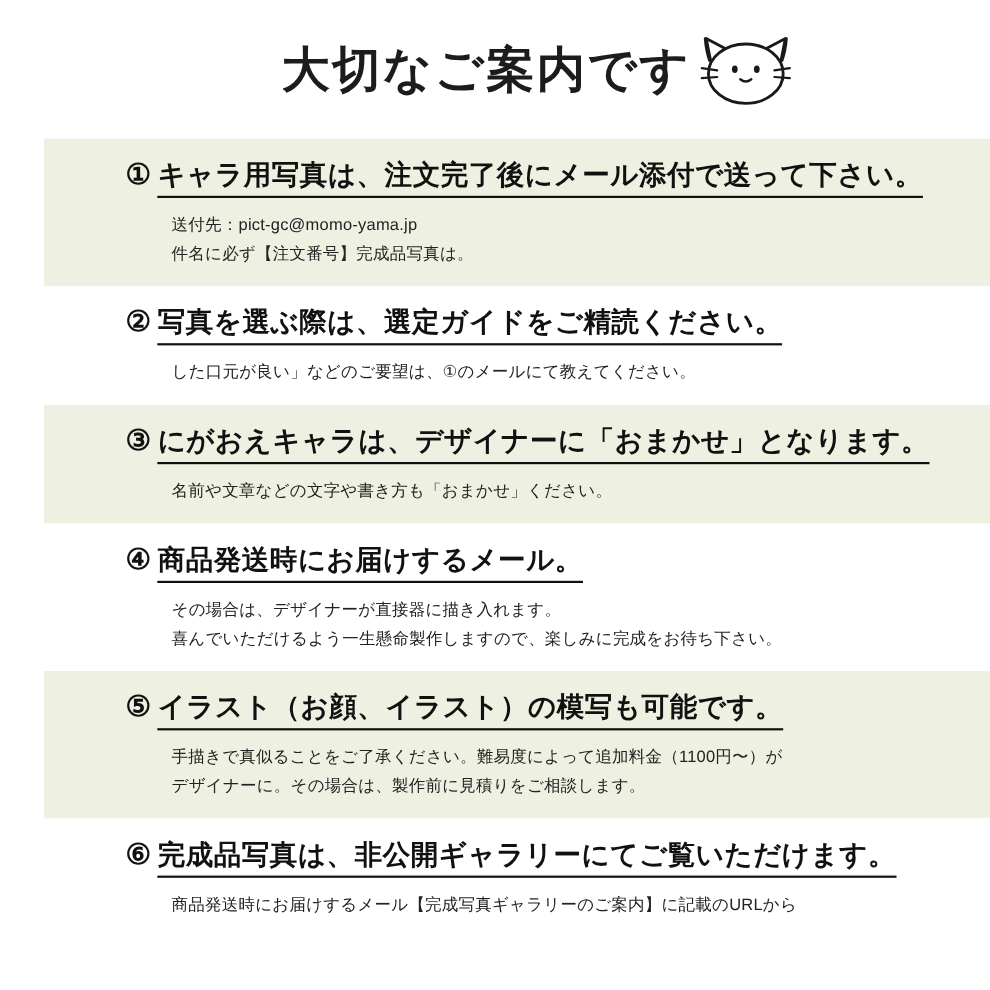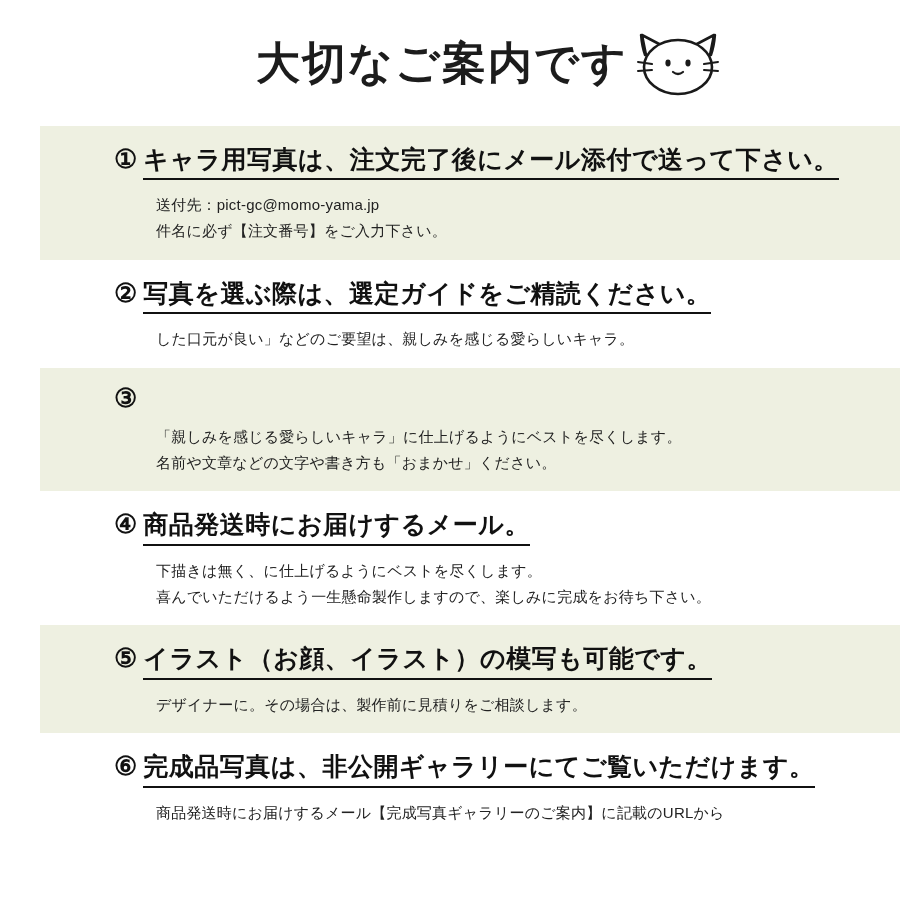"件名に必ず【注文番号】をご入力下さい。" span.ln { text: をご入力下さい -> 完成品写真は }
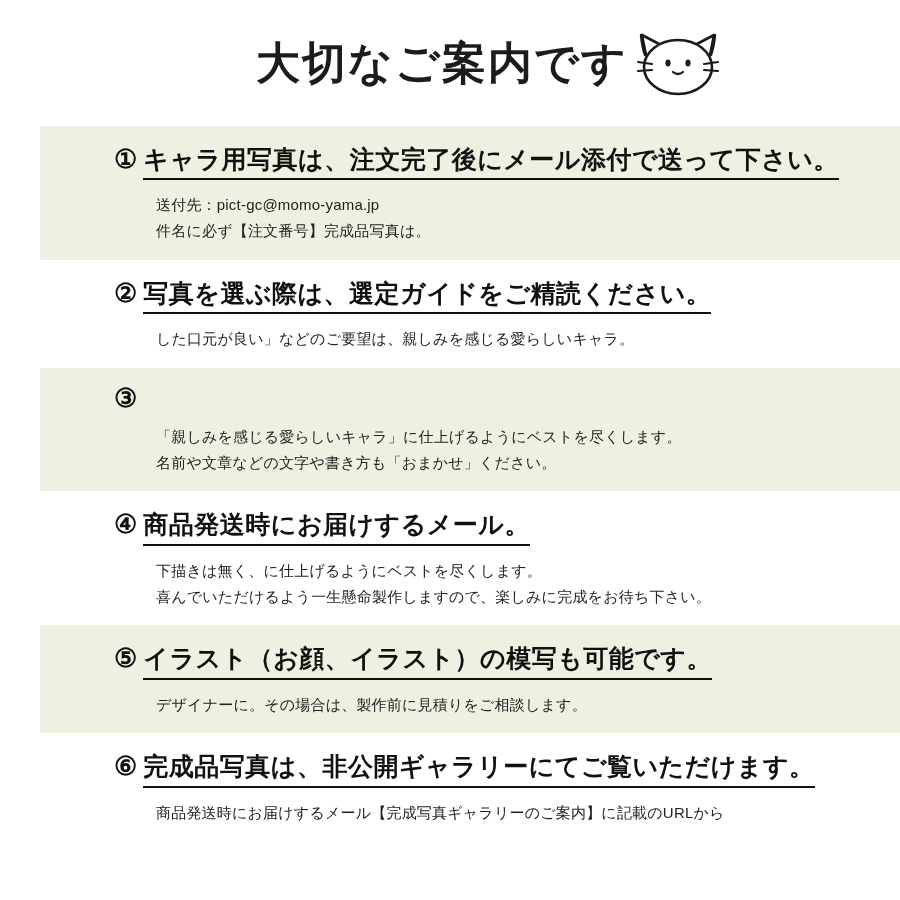"した口元が良い」などのご要望は、親しみを感じる愛らしいキャラ。" span.ln { text: 親しみを感じる愛らしいキャラ -> ①のメールにて教えてください }
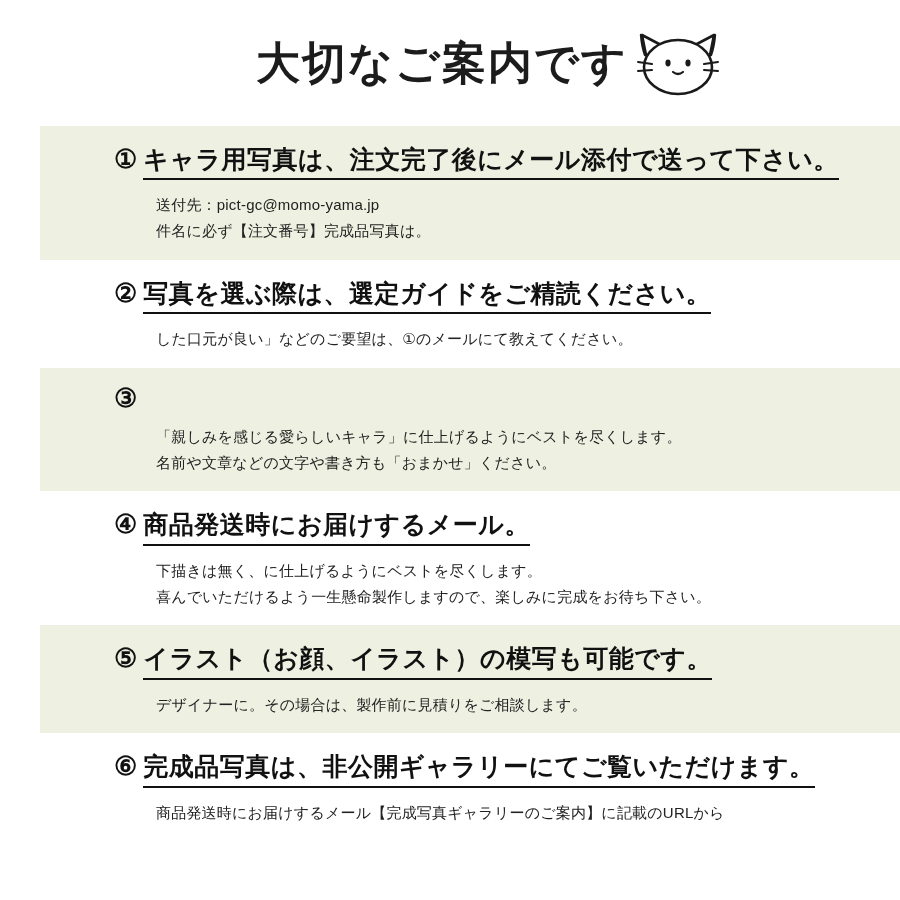"にがおえキャラは、デザイナーに「おまかせ」となります。" span.item-title { html: none -> <span>にがおえキャラは、デザイナーに「おまかせ」となります。</span> }
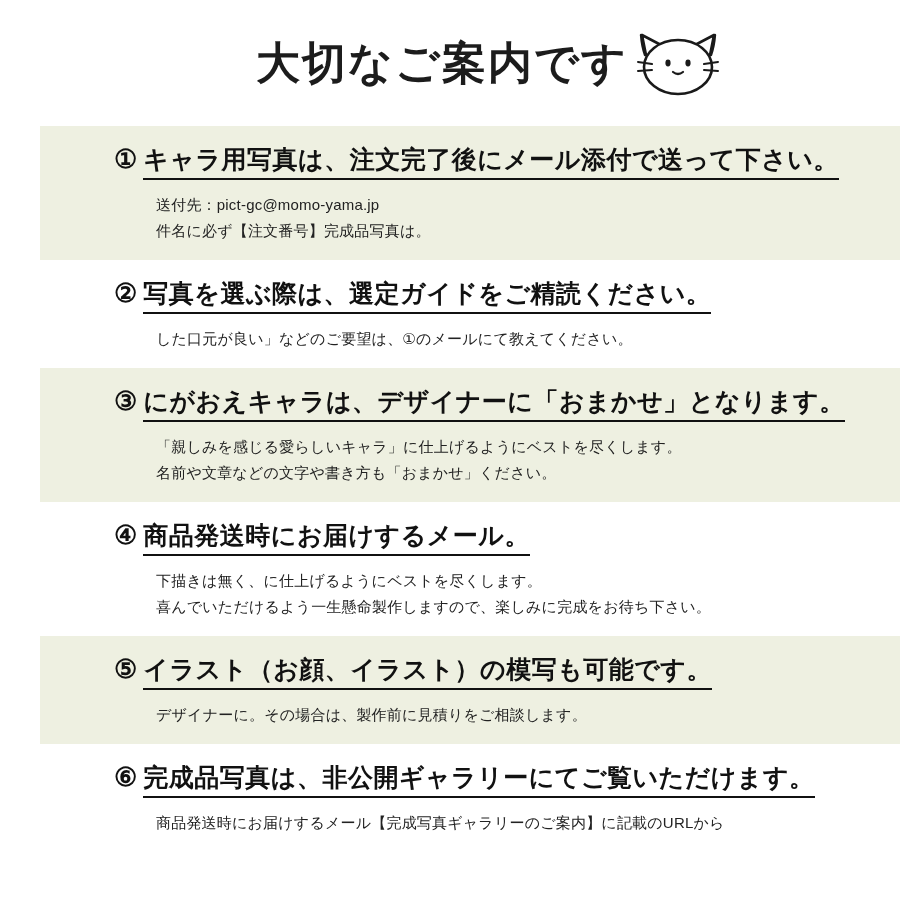"「親しみを感じる愛らしいキャラ」に仕上げるようにベストを尽くします。" span.ln { html: <span>「親しみを感じる愛らしいキャラ」に仕上げるようにベストを尽くします。</span> -> none }
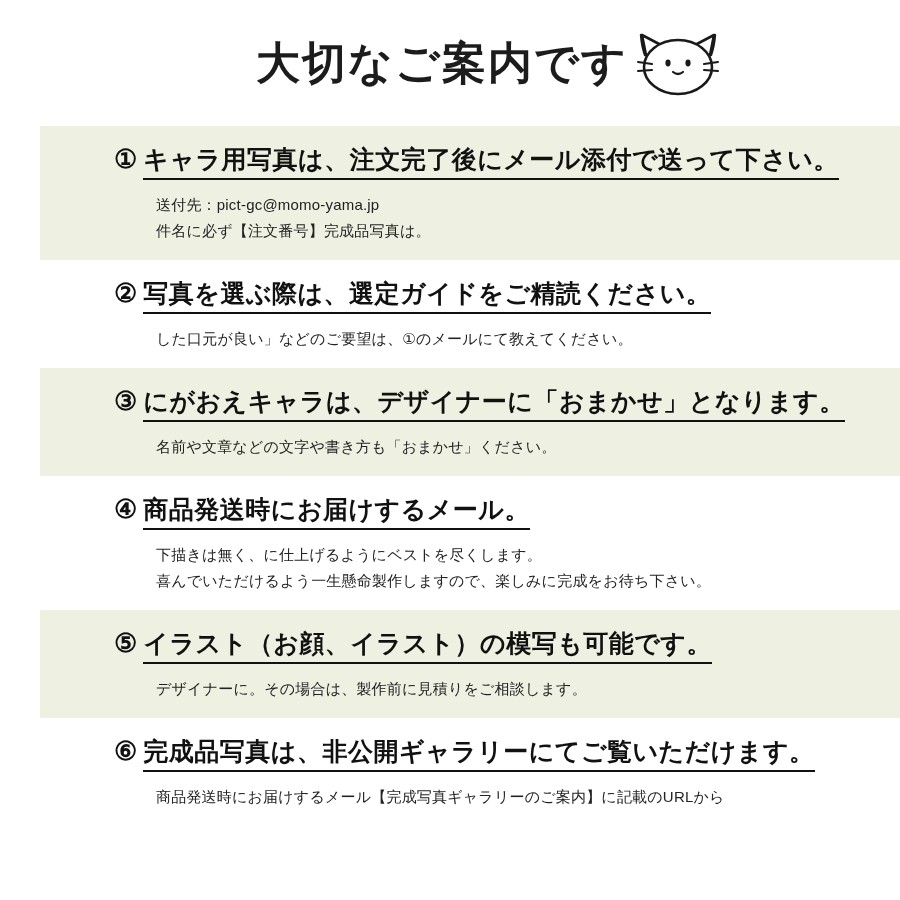"下描きは無く、に仕上げるようにベストを尽くします。" span.ln { text: 下描きは無く、に仕上げるようにベストを尽くし -> その場合は、デザイナーが直接器に描き入れ }
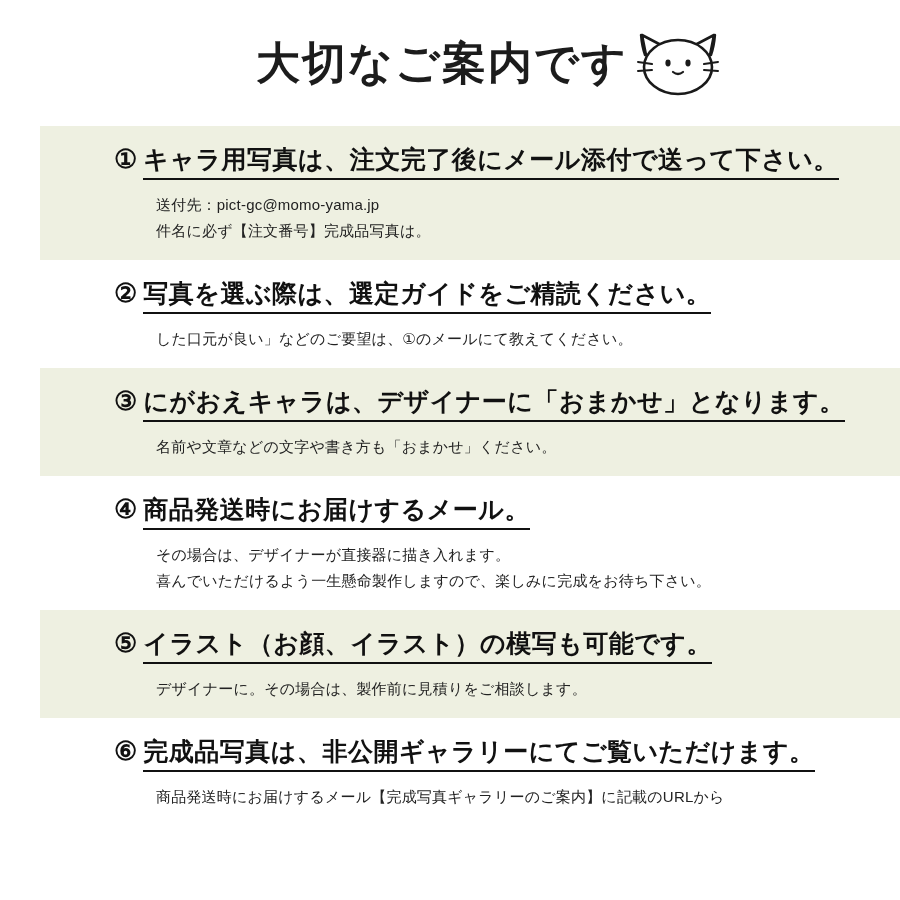"手描きで真似ることをご了承ください。難易度によって追加料金（1100円〜）が" span.ln { html: none -> <span>手描きで真似ることをご了承ください。難易度によって追加料金（1100円〜）が</span> }
